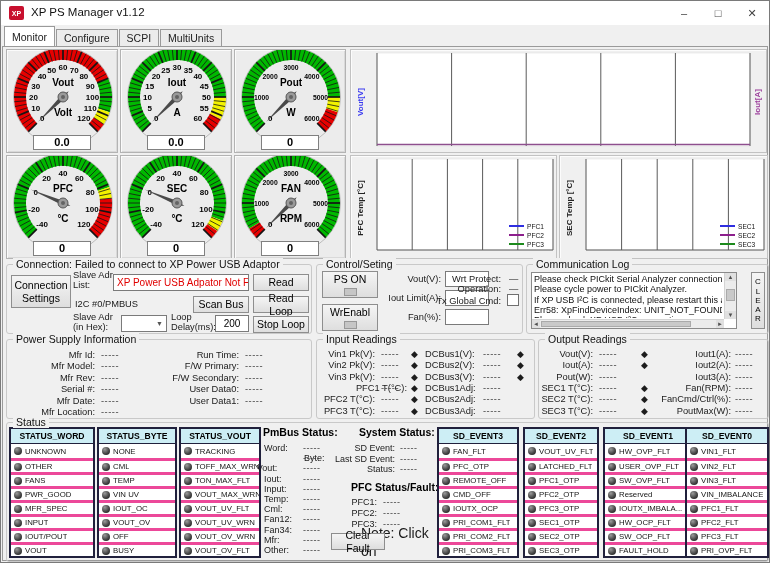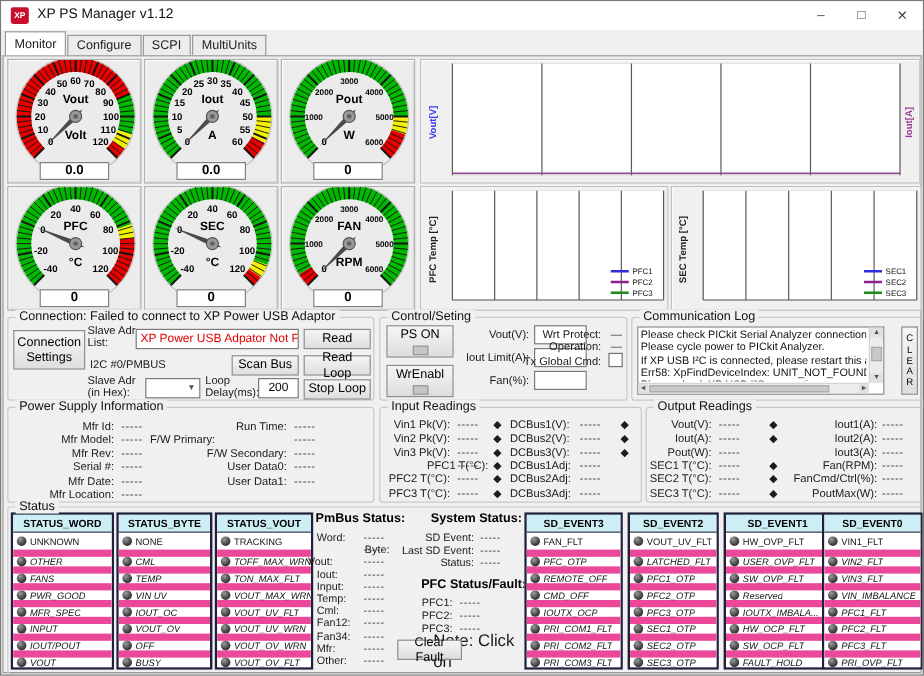"F/W Primary:" span.rlabel { text-align: none -> right }
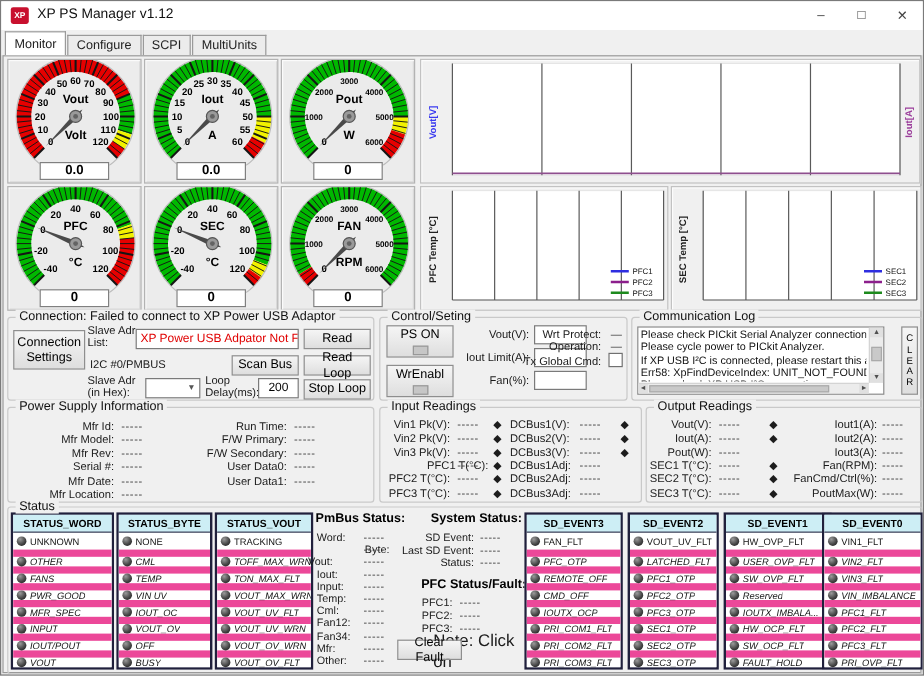"OTHER" .strow + .strow { border-top: 6px solid #ec4899 -> 3px solid #ec4899; font-style: italic -> none }
